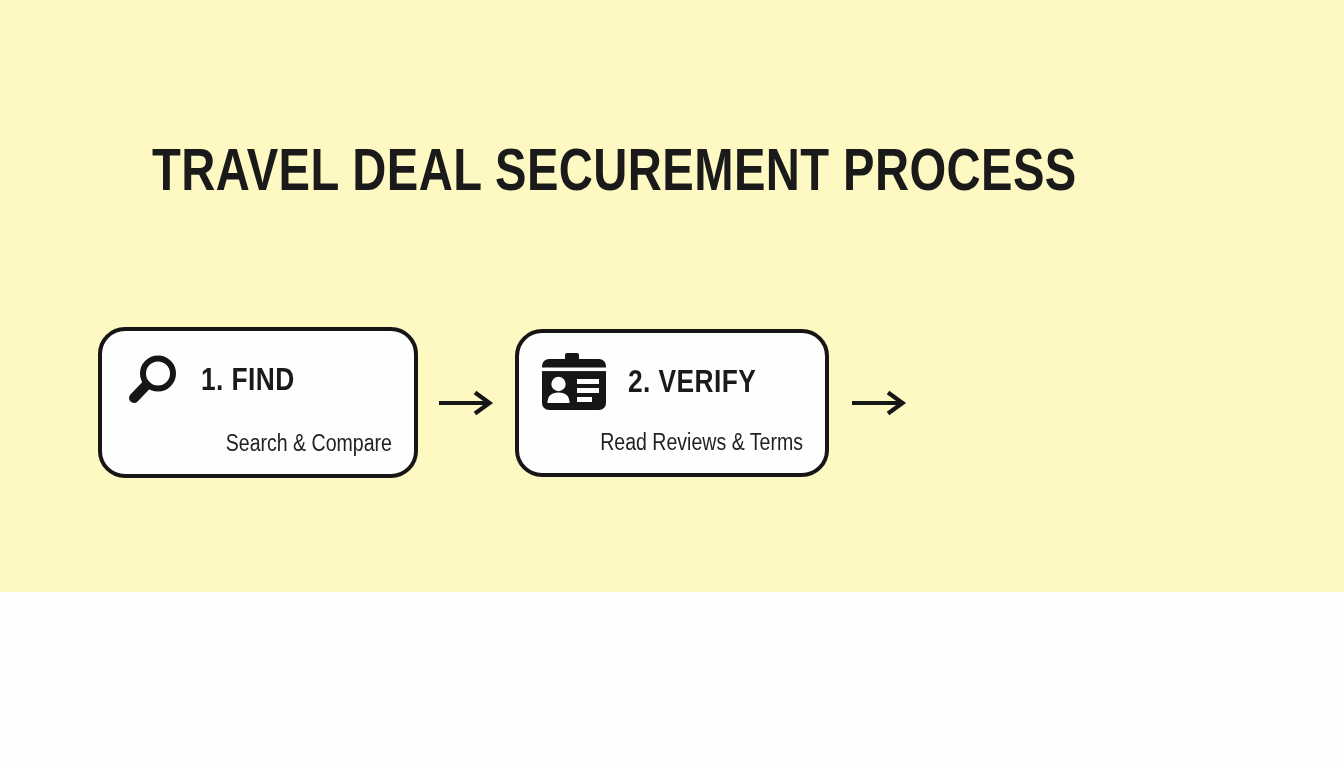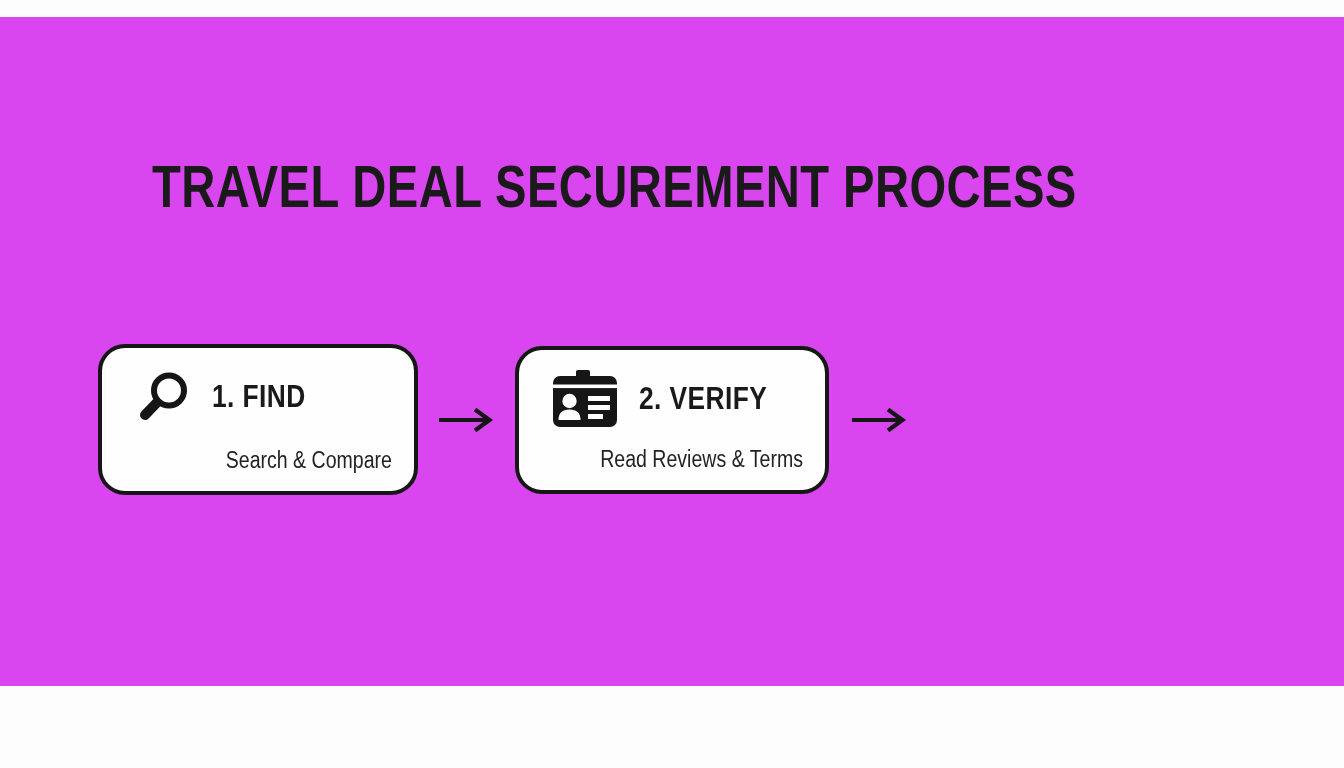"TRAVEL DEAL SECUREMENT PROCESS" .canvas { background: #d946ef -> #fef9c3; height: 669px -> 592px; margin-top: 17px -> none }
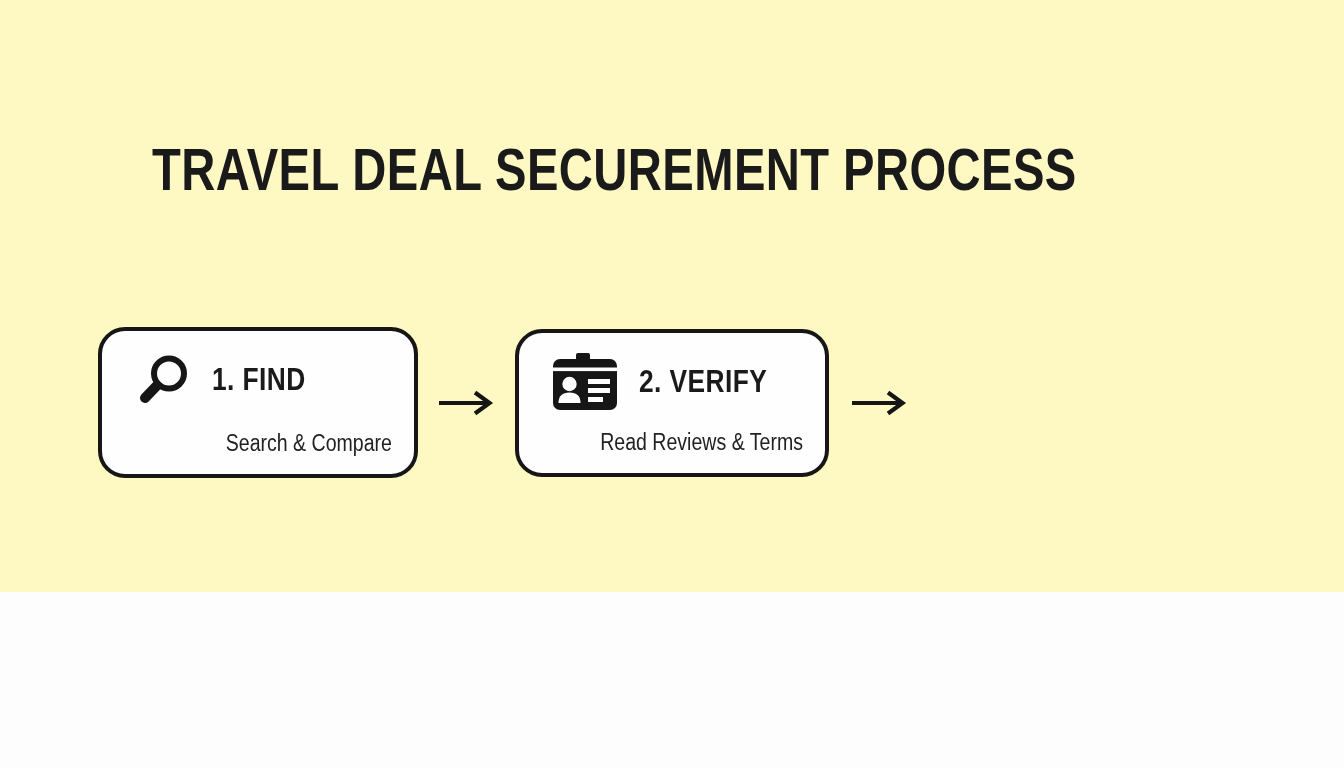"1. FIND" .step-box { padding: 20px 22px 17px 33px -> 20px 22px 17px 22px }
